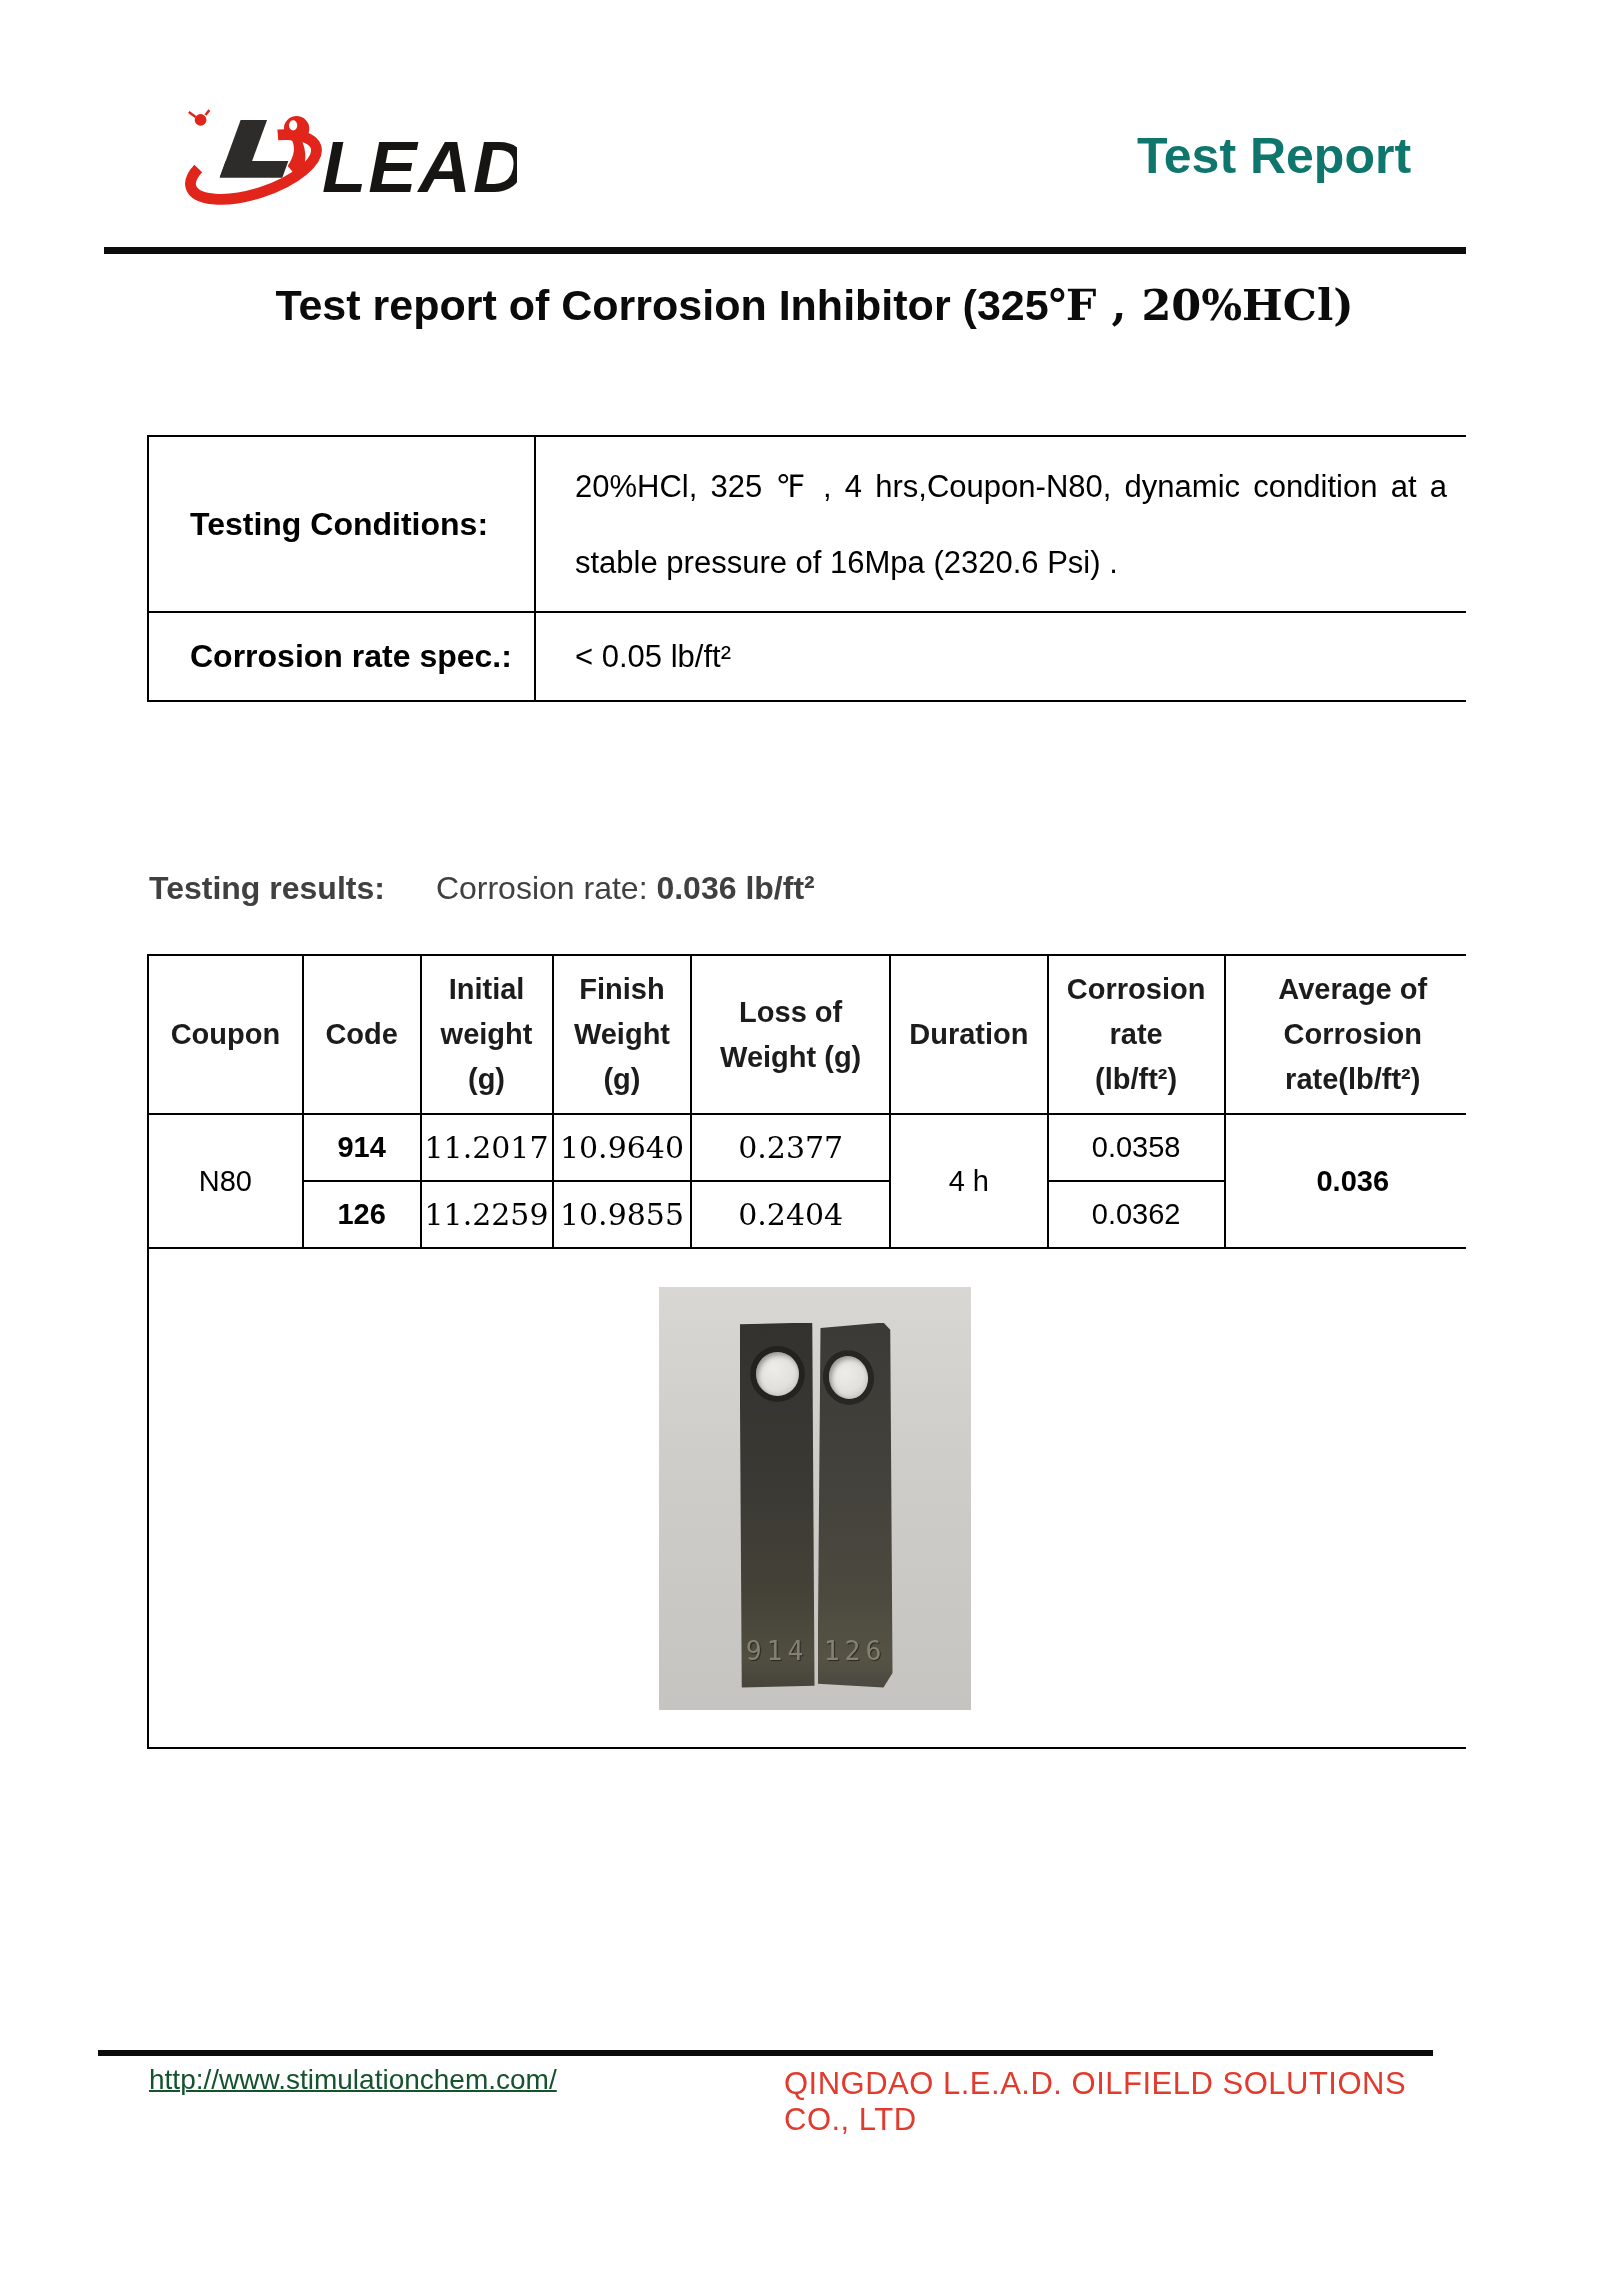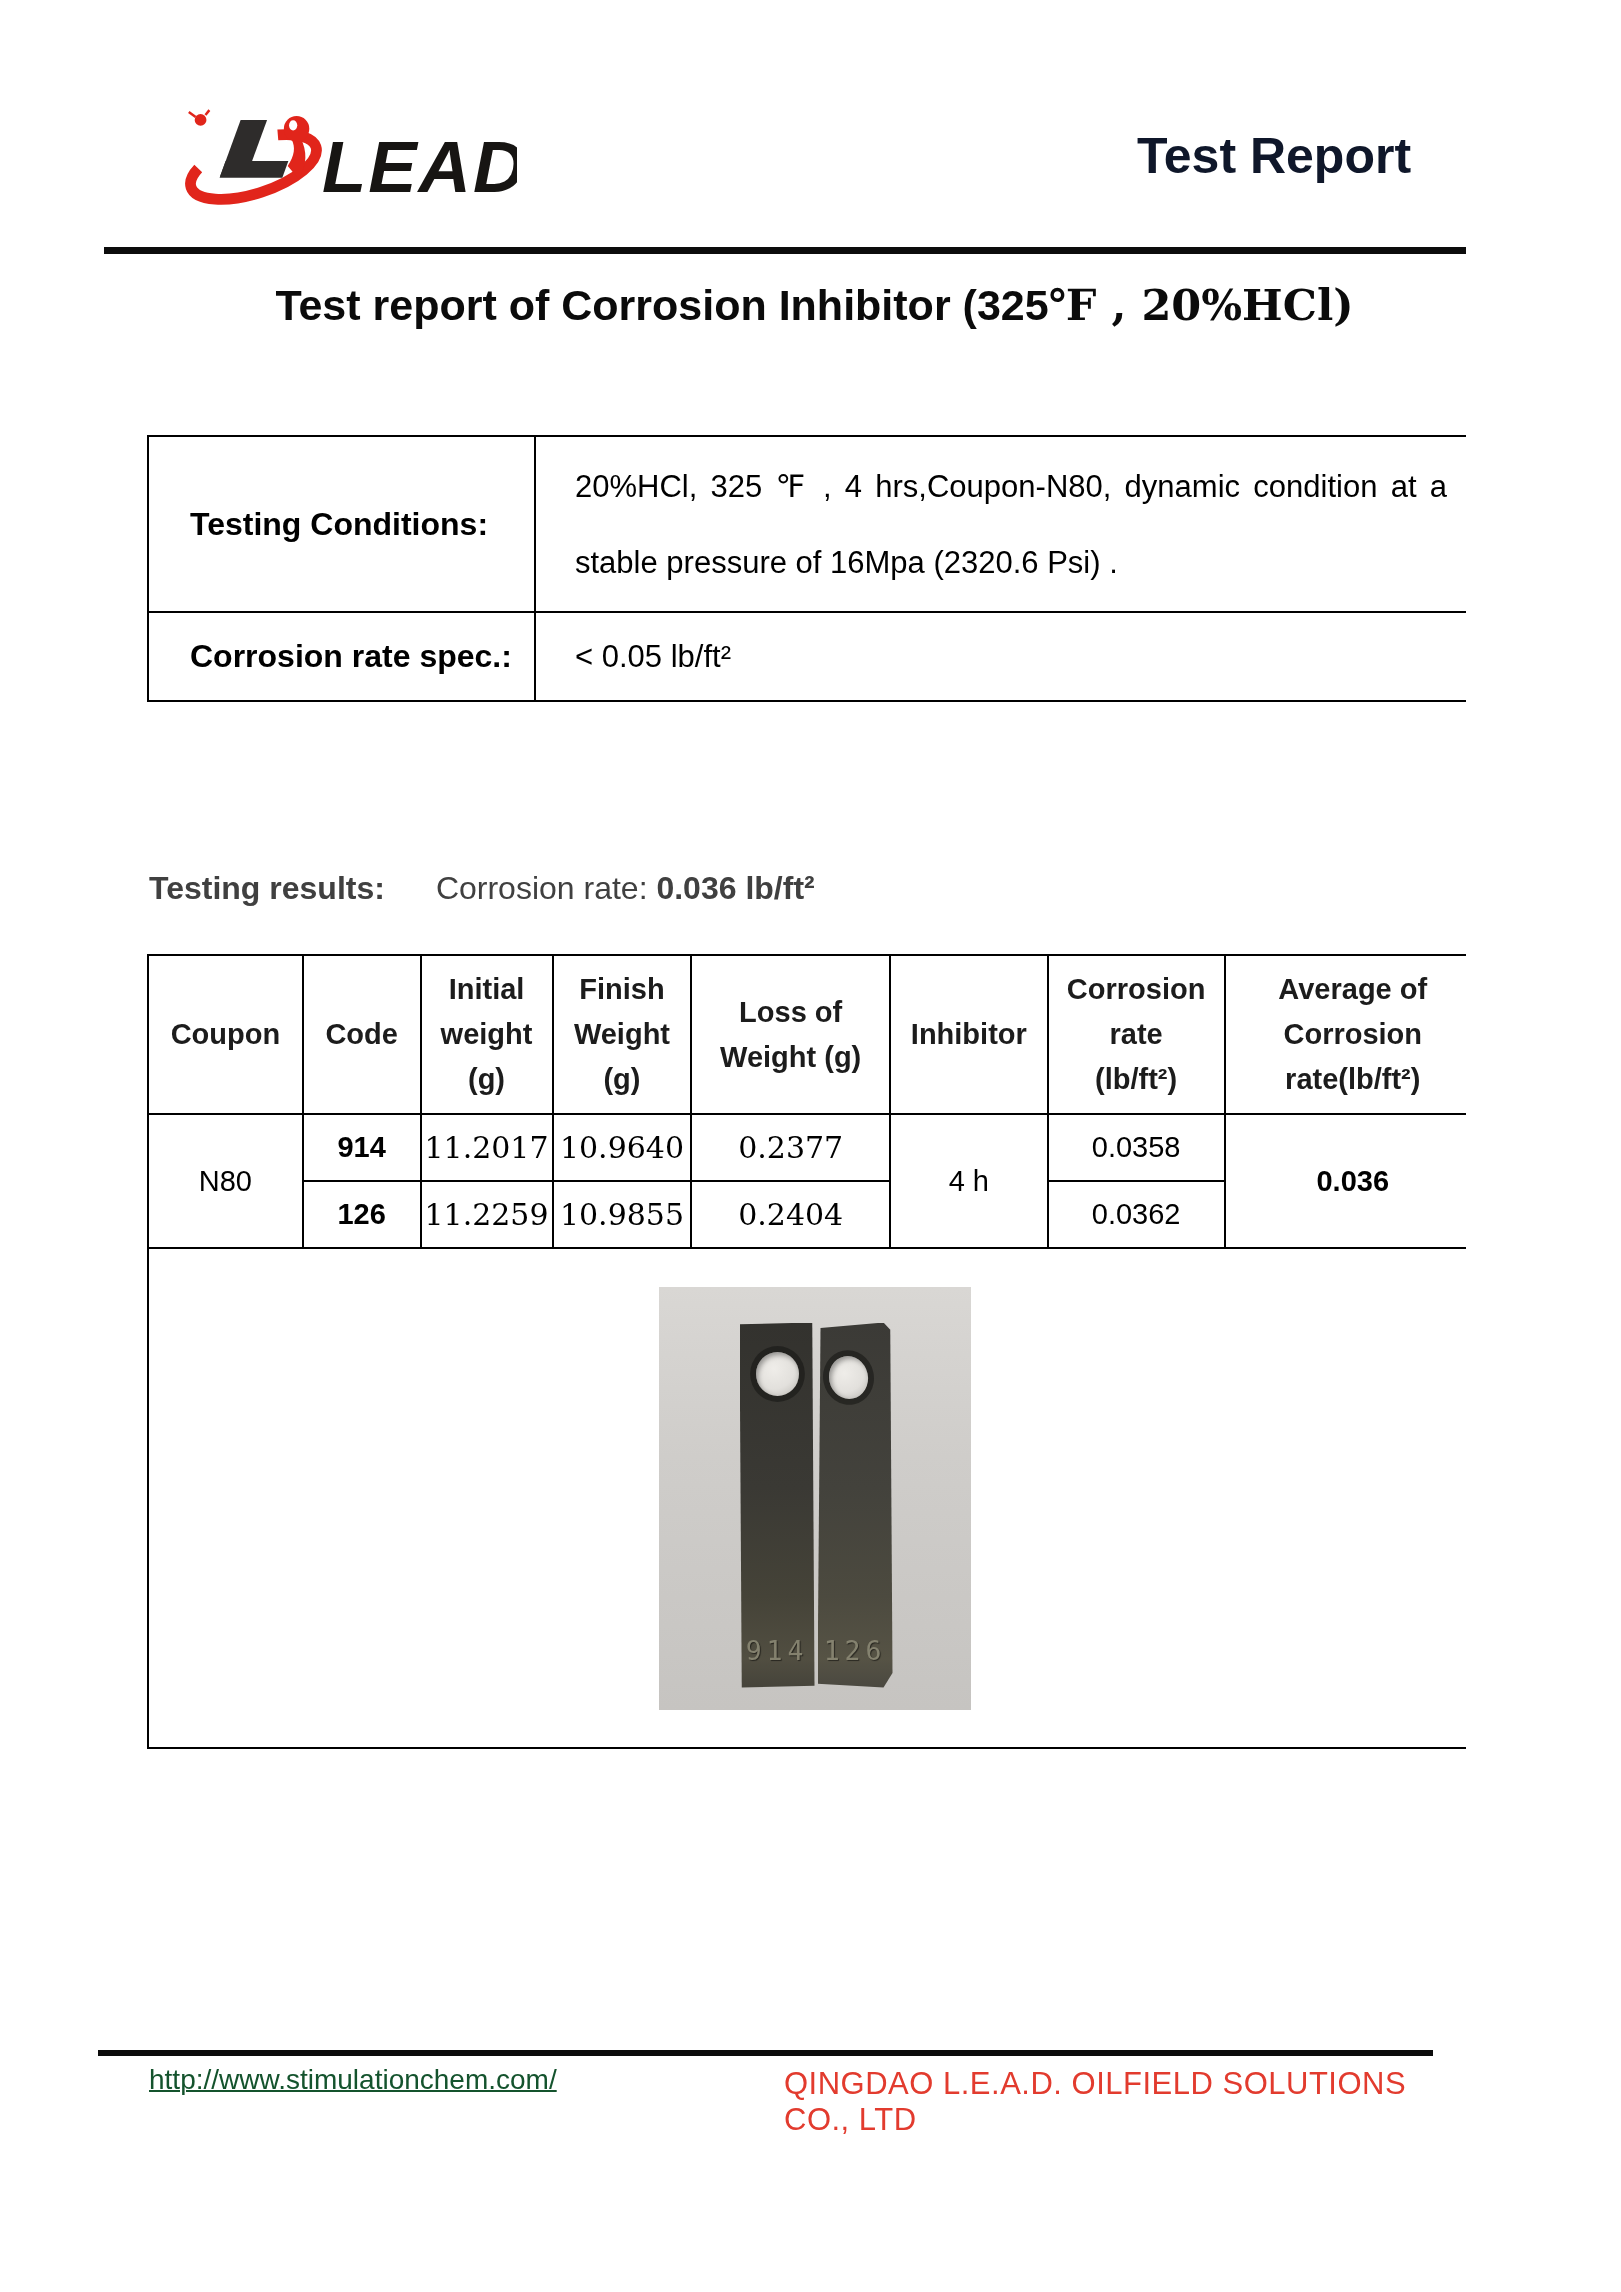"Test Report" .doc-type { color: #0f172a -> #0f766e }
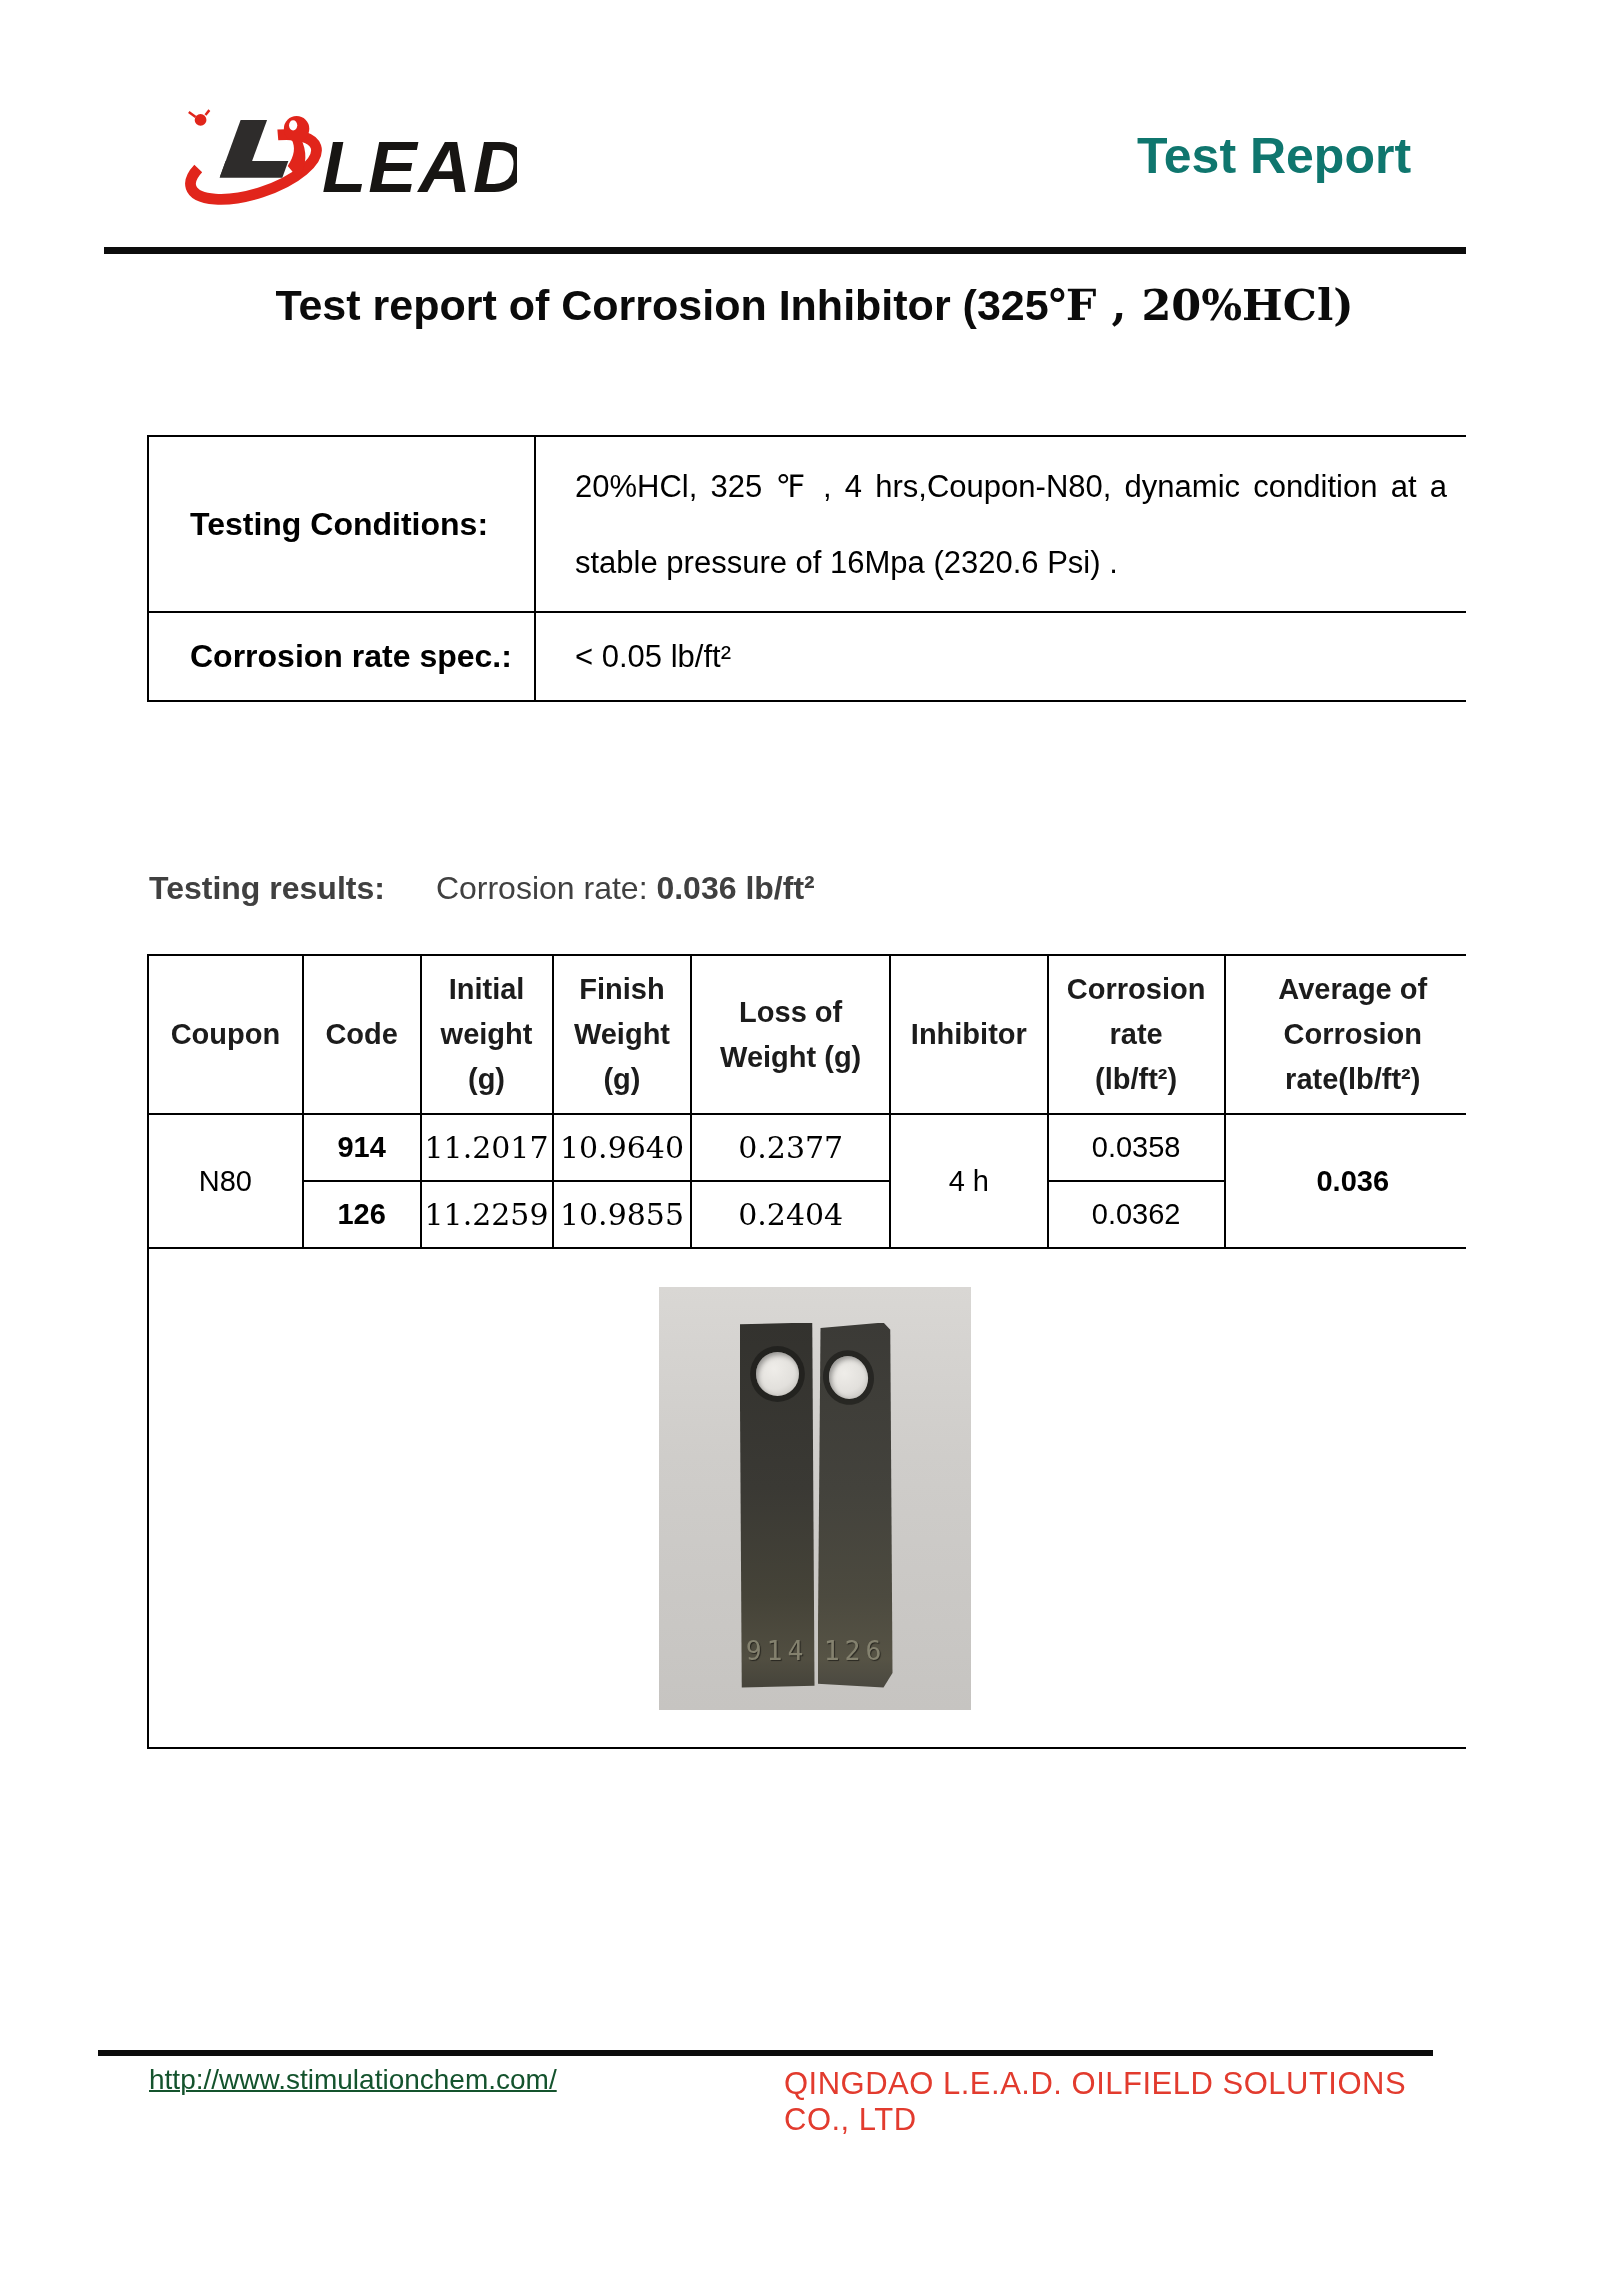"Inhibitor" th { text: Inhibitor -> Duration }
